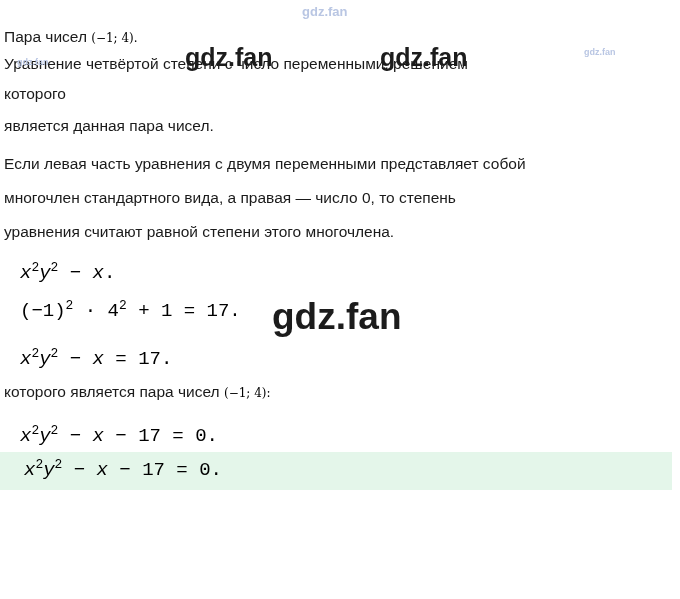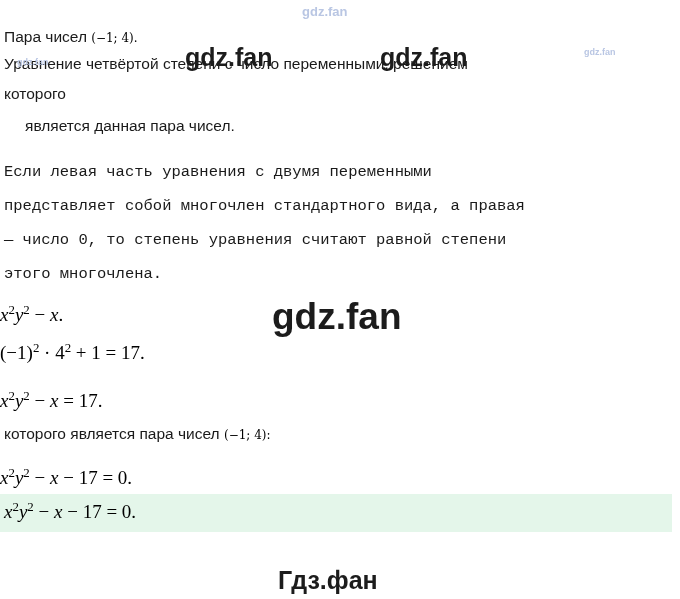"является данная пара чисел." div.para { margin-left: 21px -> none }
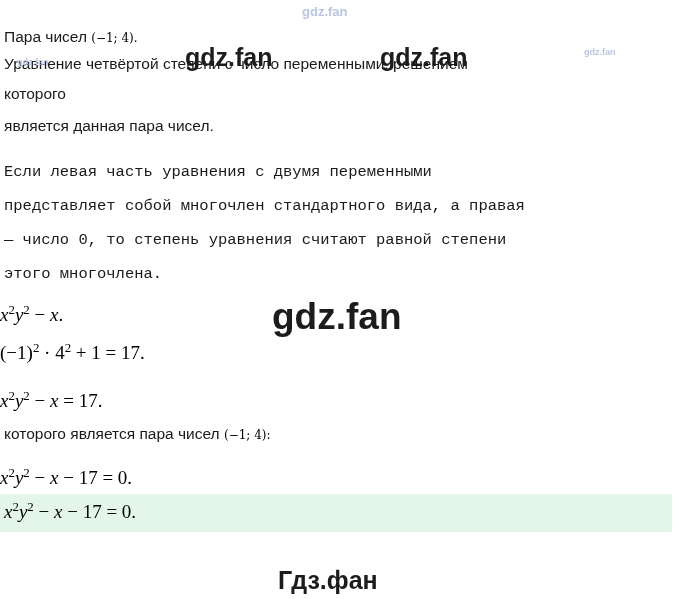"Если левая часть уравнения с" div.para { font-family: Liberation Mono, monospace -> none; margin-top: 12px -> 4px }
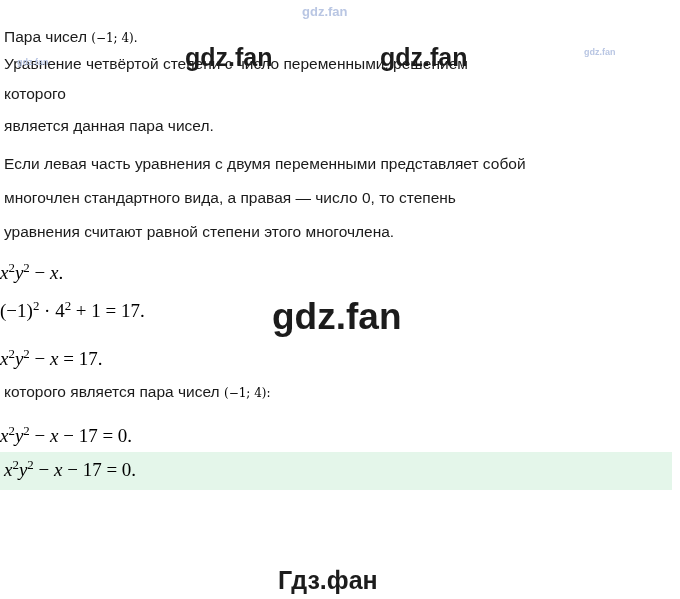"x2y2 − x." .mline { font-family: Liberation Serif, serif -> Liberation Mono, monospace; padding: 0 0 -> 0 20px }
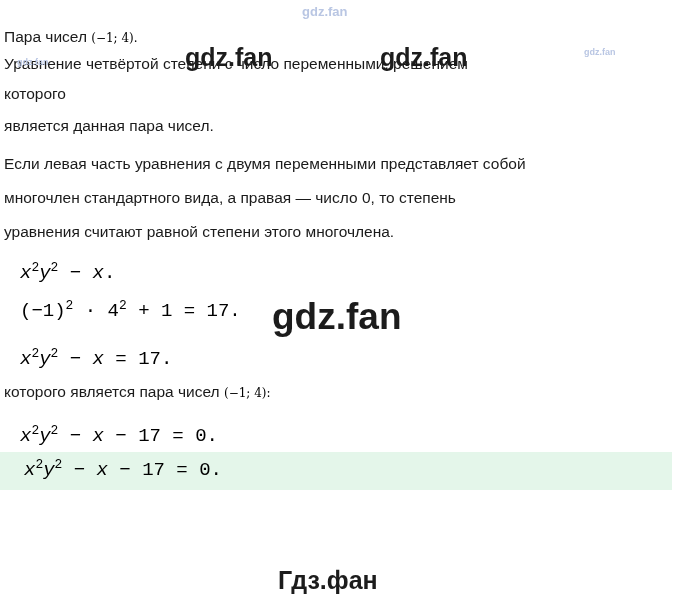"Гдз.фан" div.wm { html: <div>Гдз.фан</div> -> none }
